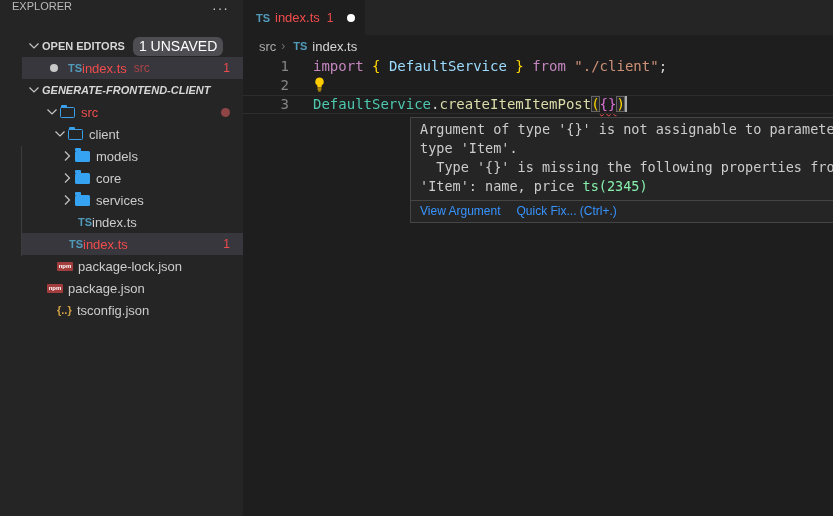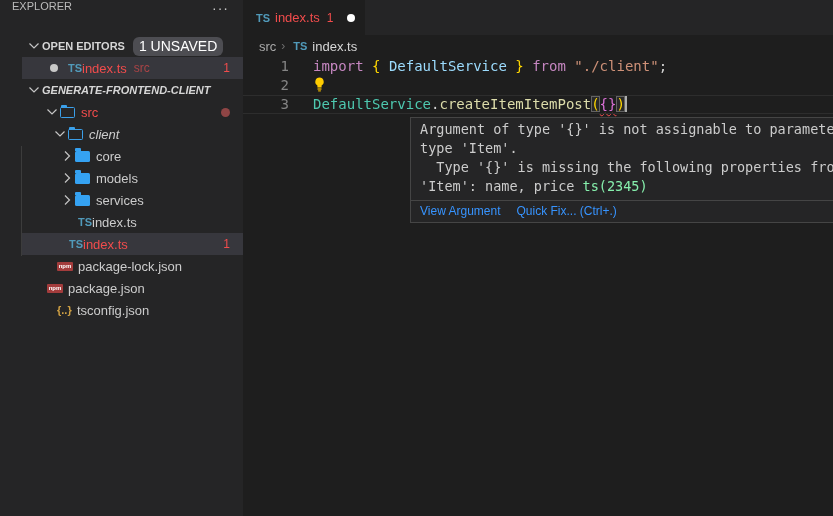"client" div.row { font-style: italic -> none }
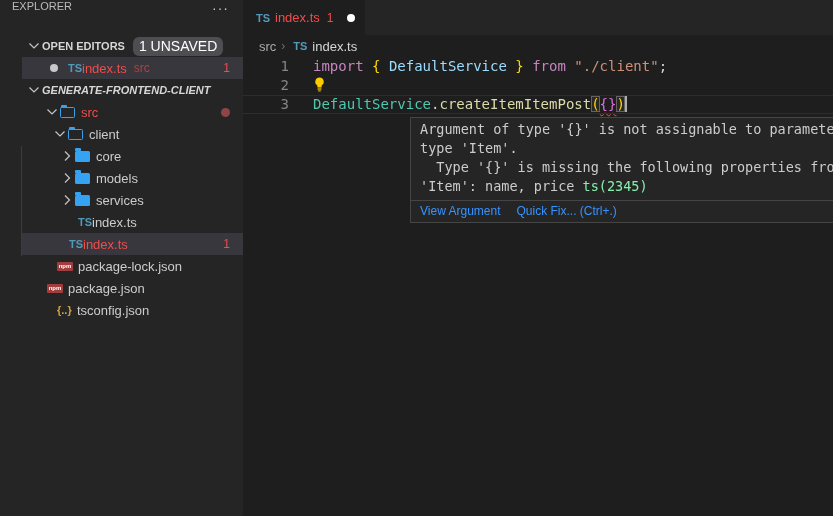"core" div.row { order: before "models" -> after "models" }
